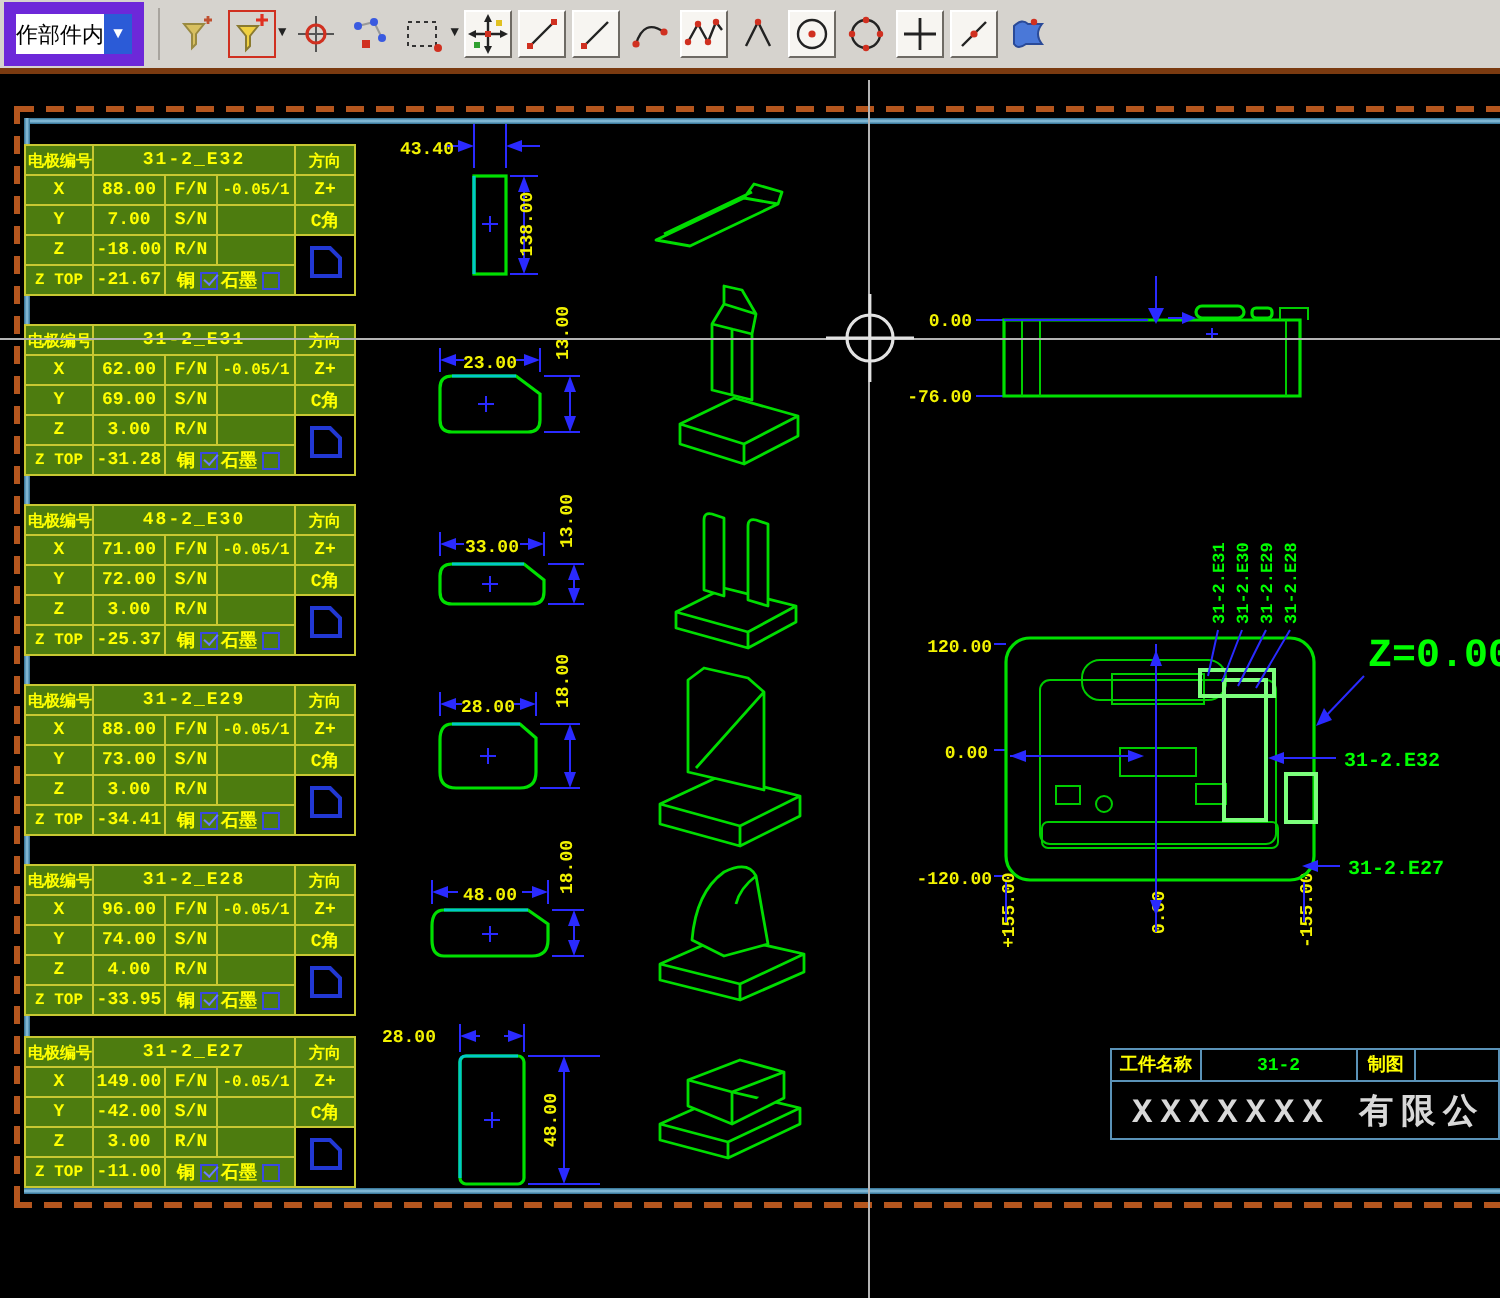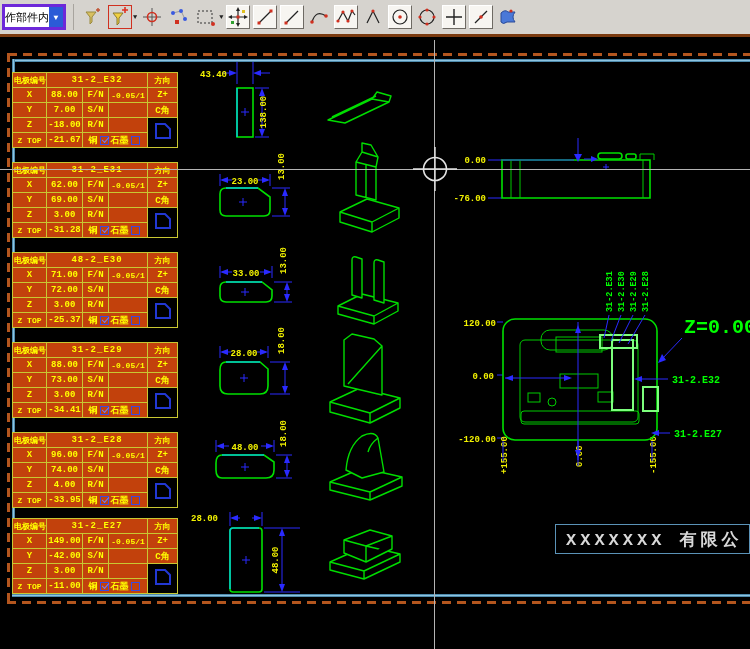"作部件内" .combo { border: 3px solid #6d28d9 -> 6px solid #6d28d9 }
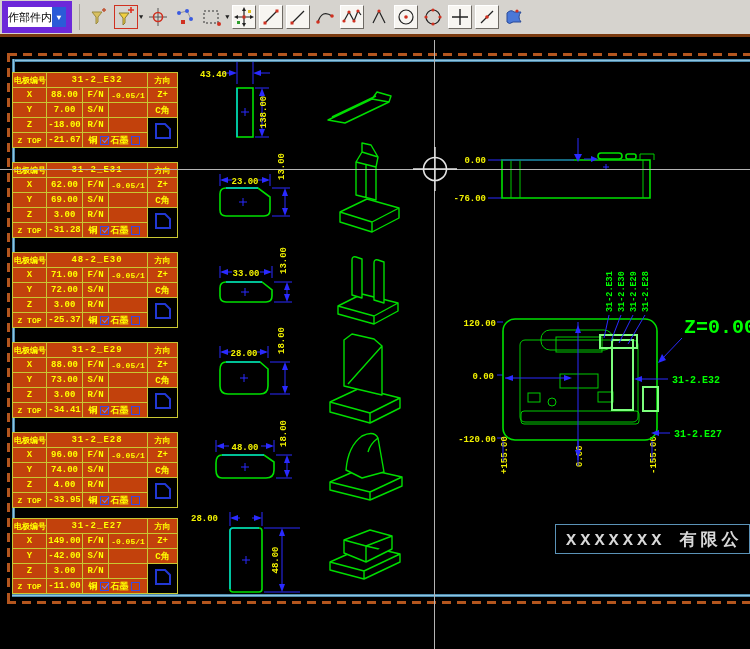"电极编号" .etable { background: #c2410c -> #4d7c0f }
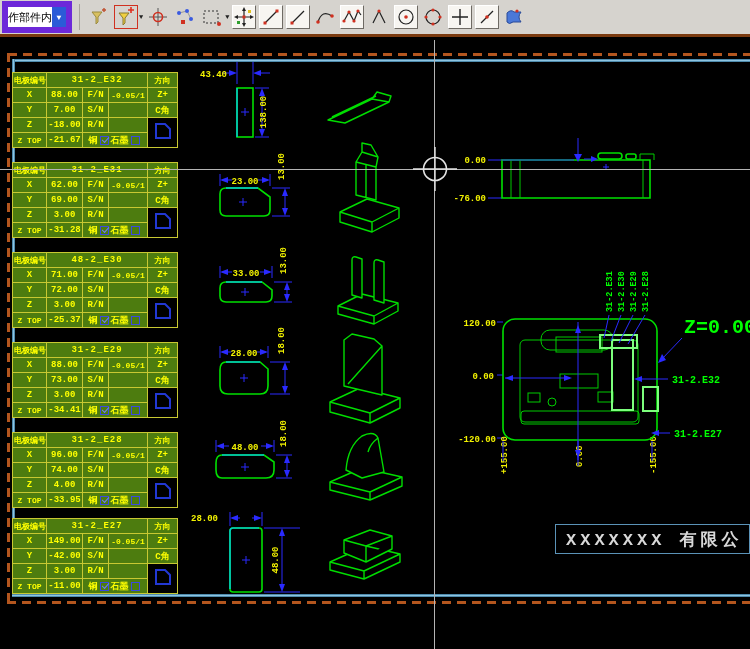"工件名称" tr { html: none -> <tr> <td>工件名称</td> <td>31-2</td> <td>制图</td> <td></td> </tr> }
